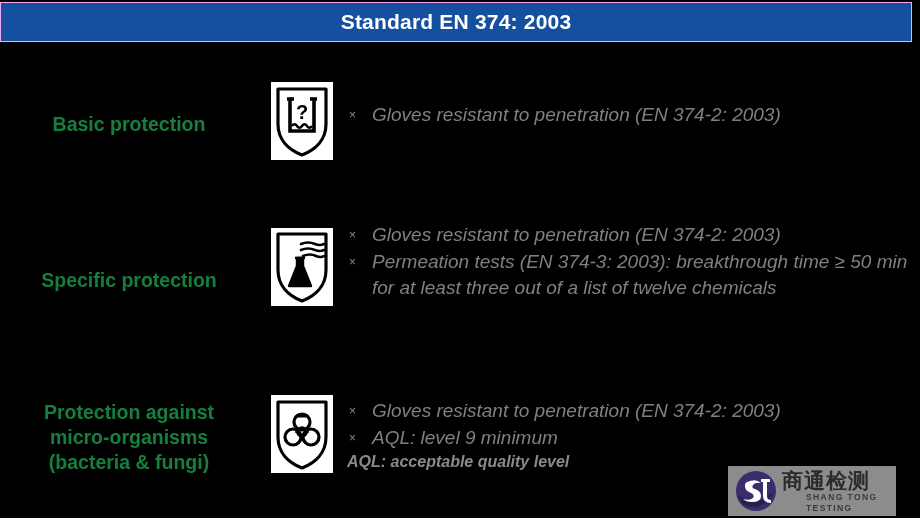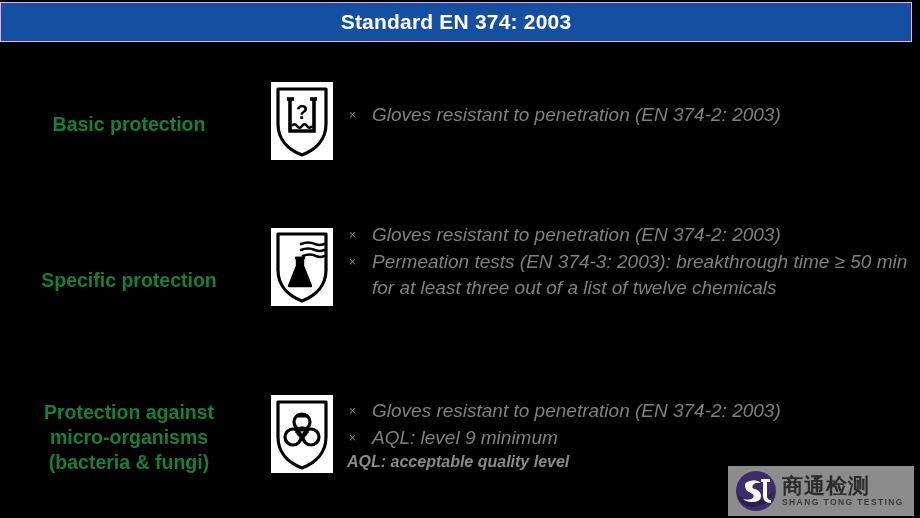"商通检测" .logo { width: 186px -> 168px }
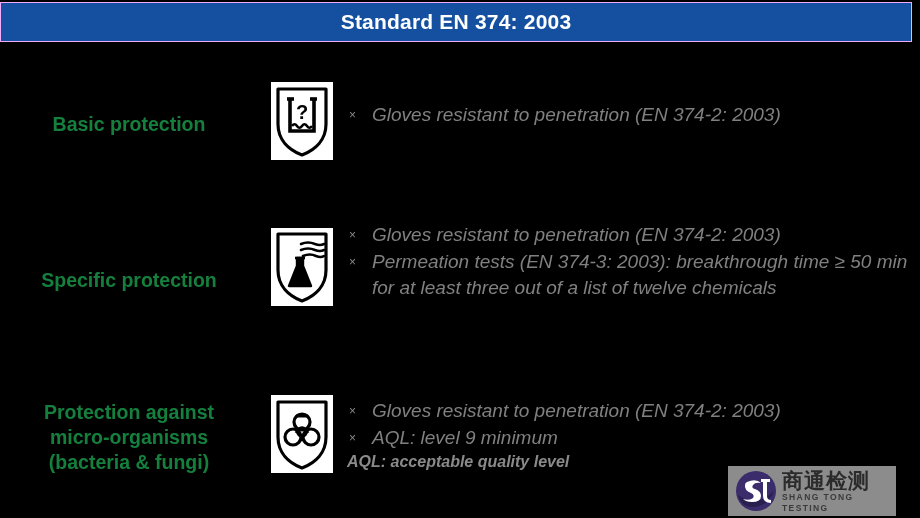"SHANG TONG TESTING" .logo-en { margin-left: none -> 24px }
